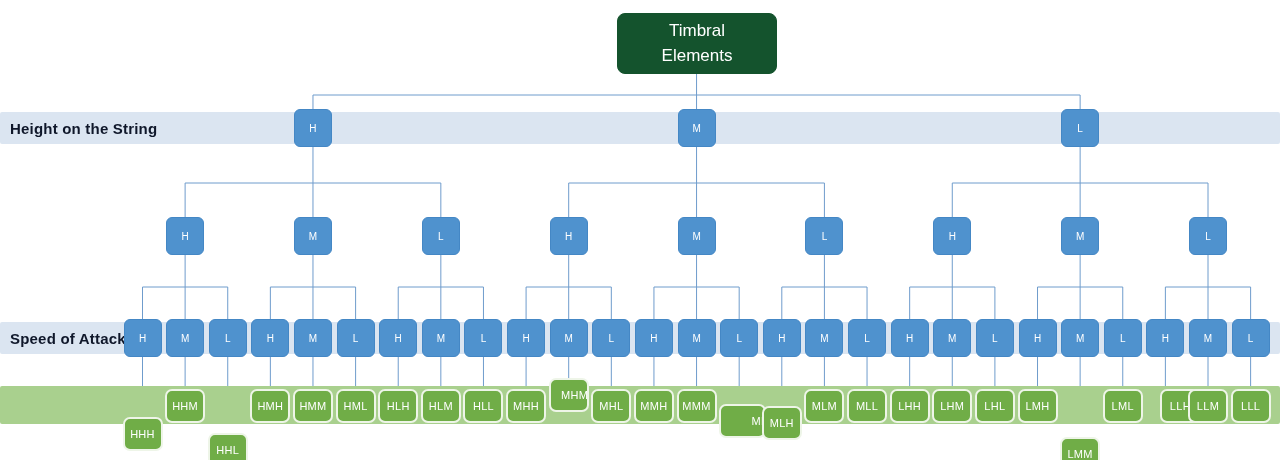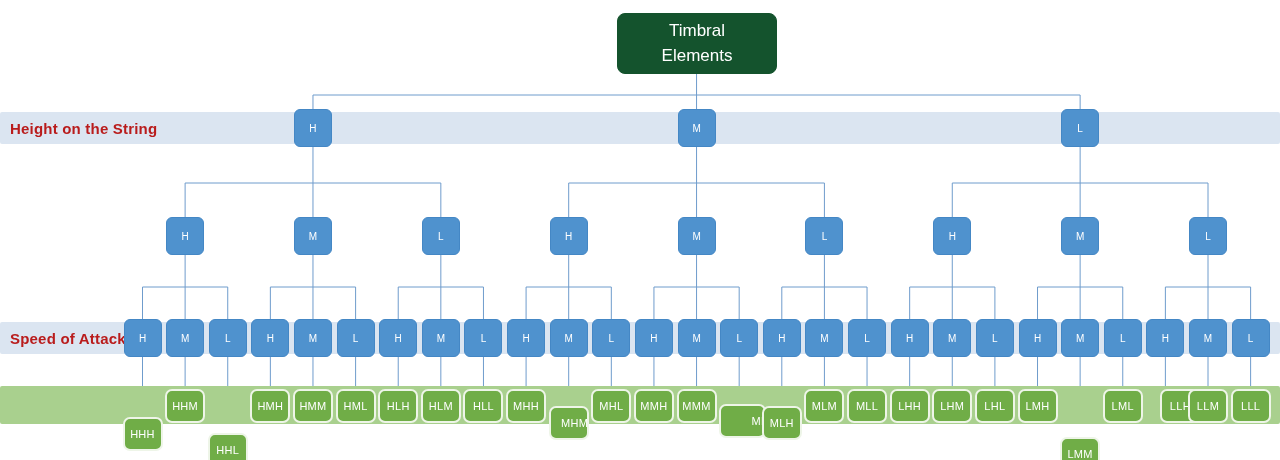"Height on the String" .band-label { color: #b91c1c -> #0f172a }
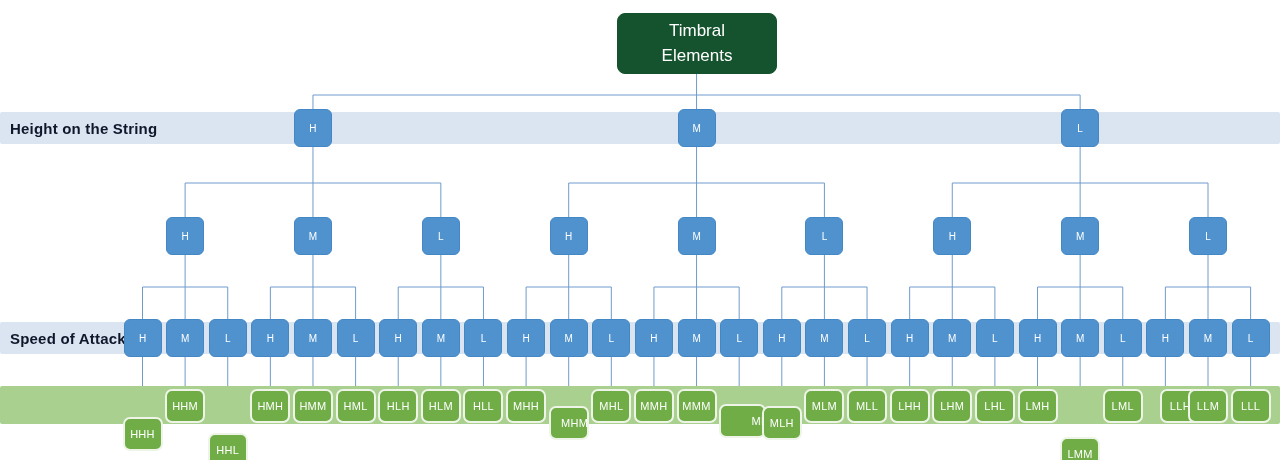"MHM" div.leaf-node { top: 406px -> 378px }
